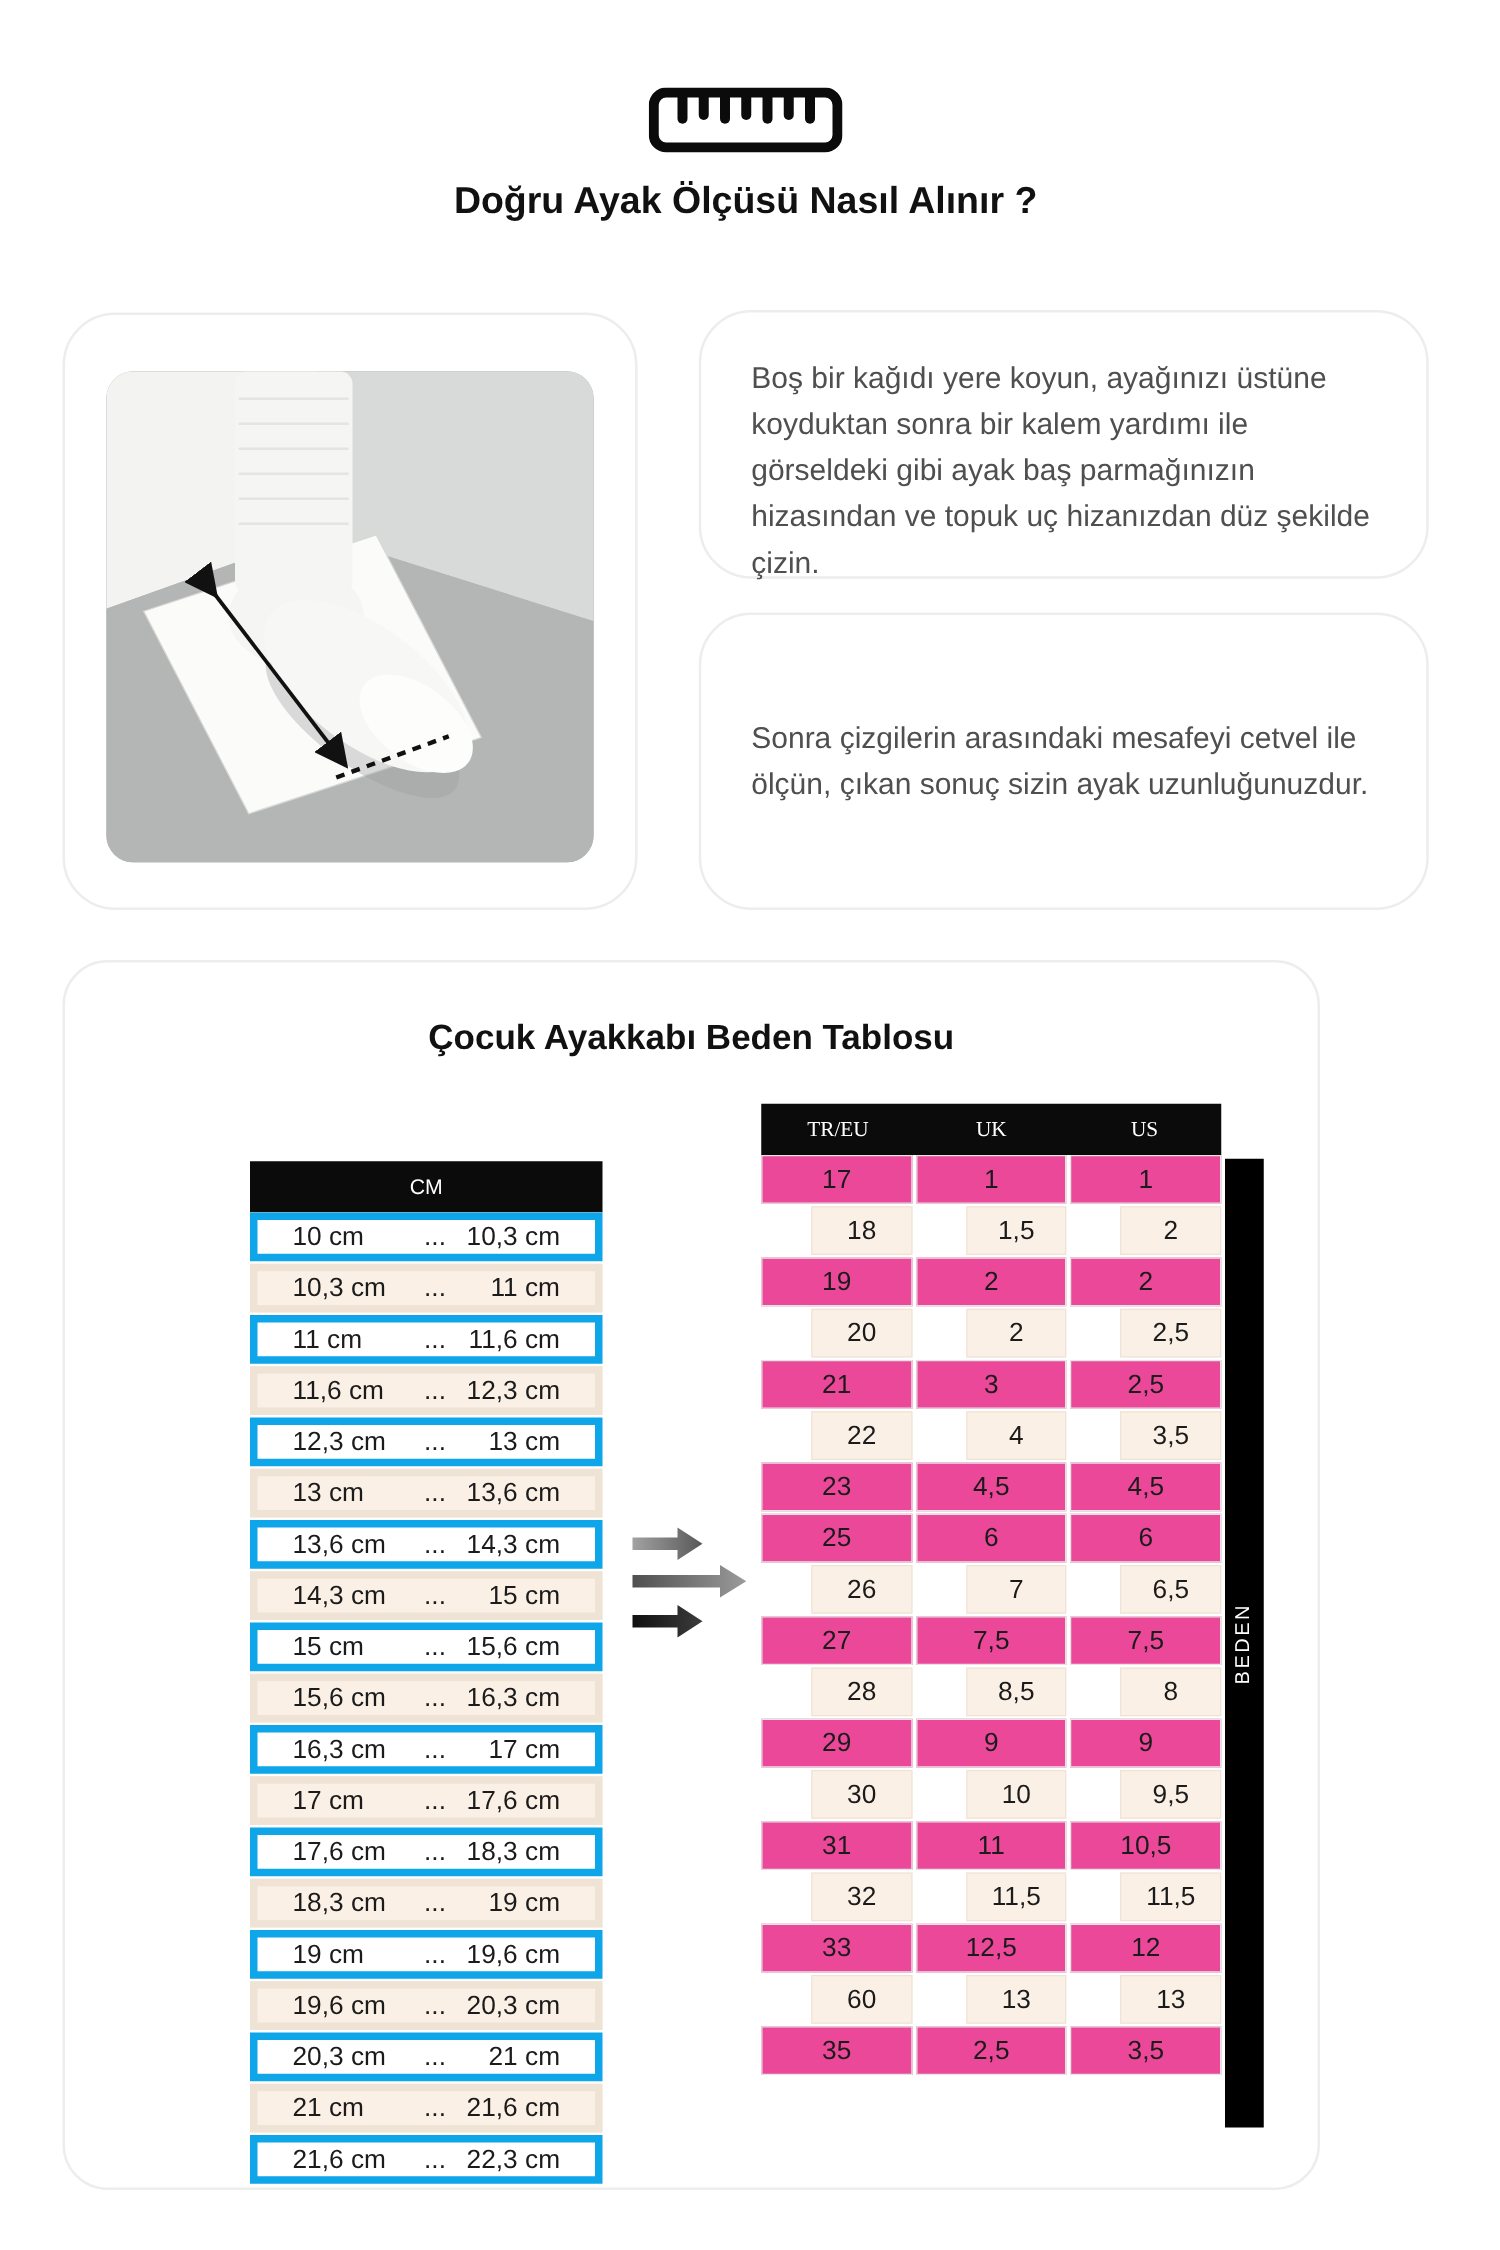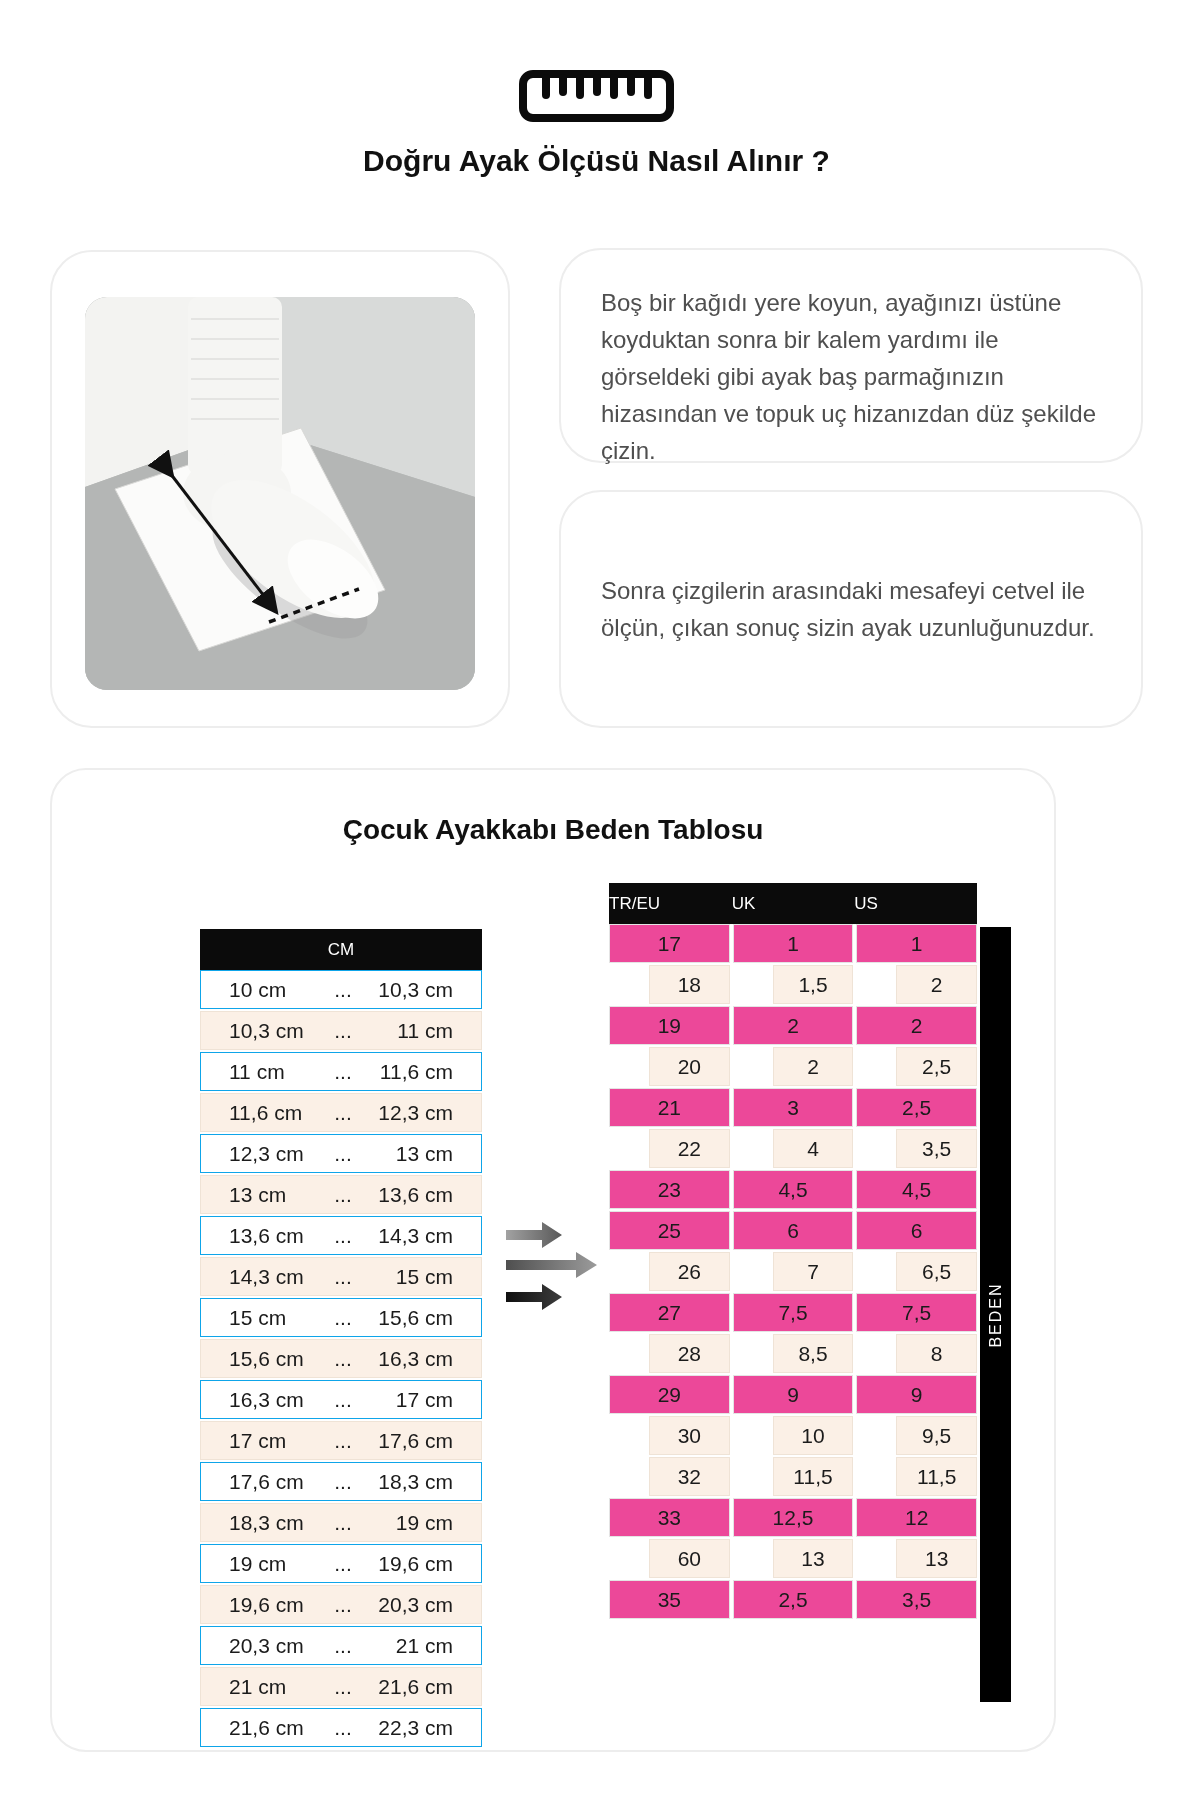"TR/EU" .sz-head span { font-family: none -> Liberation Serif, serif; text-align: left -> center }
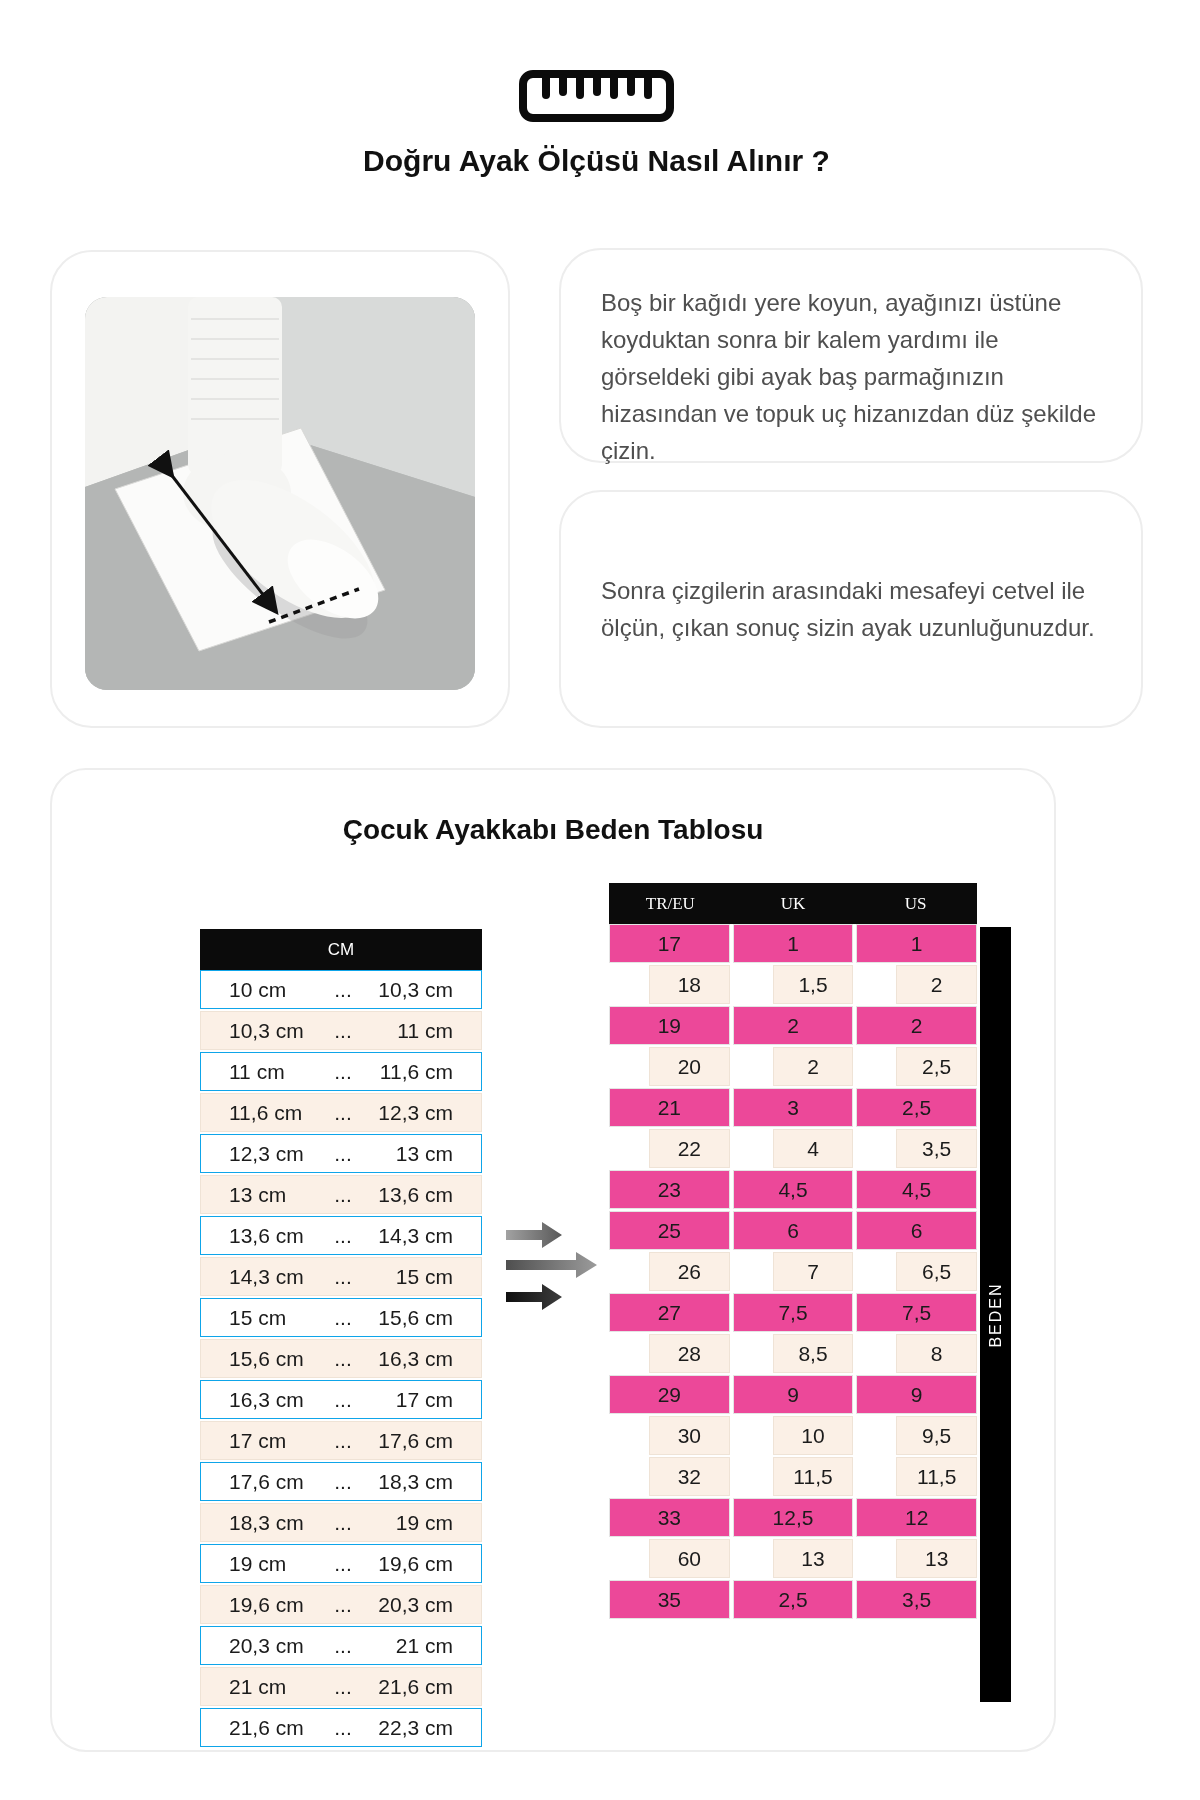"10 cm" .cm-row { border: 1px solid #0ea5e9 -> 6px solid #0ea5e9 }
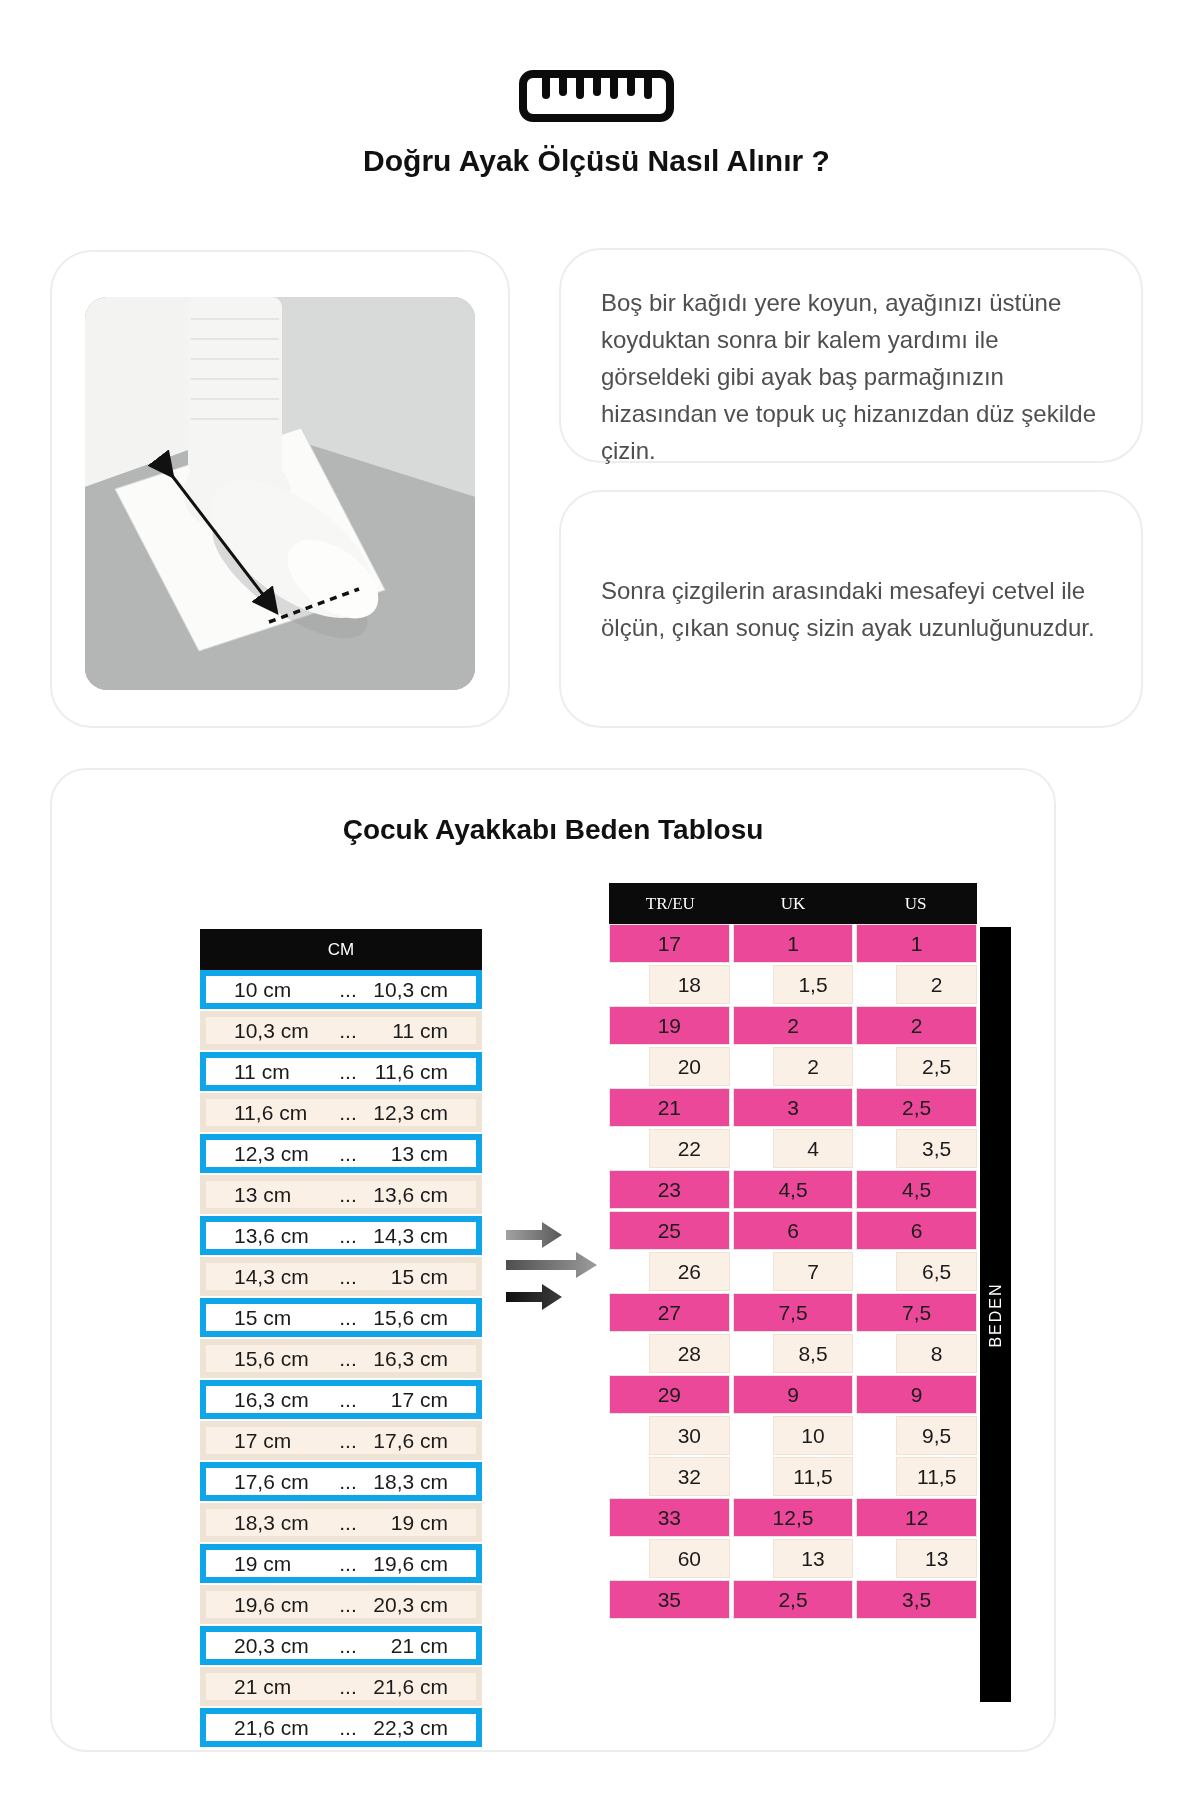"31" div.sz-row { html: none -> <div> <span>31</span> <span>11</span> <span>10,5</span> </div> }
